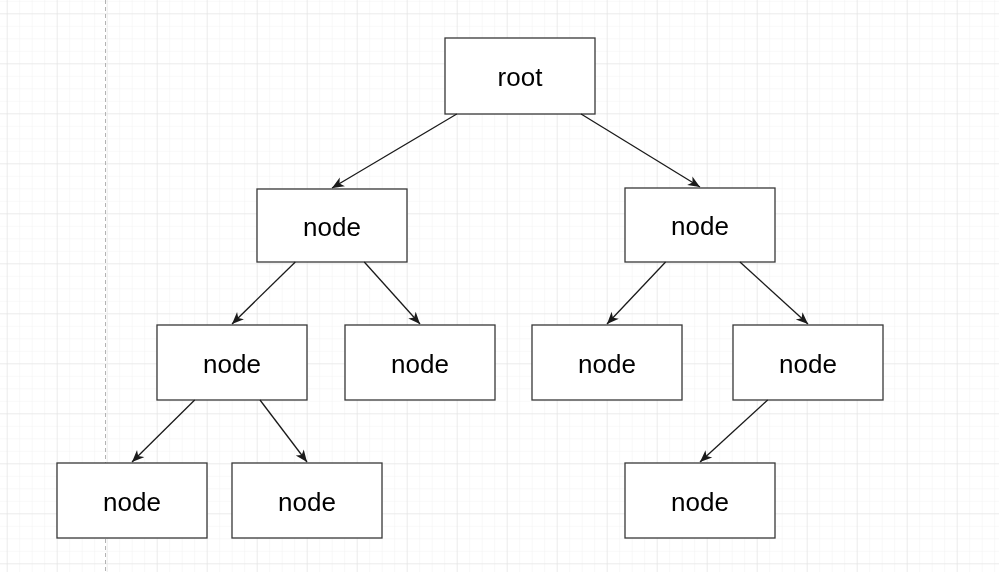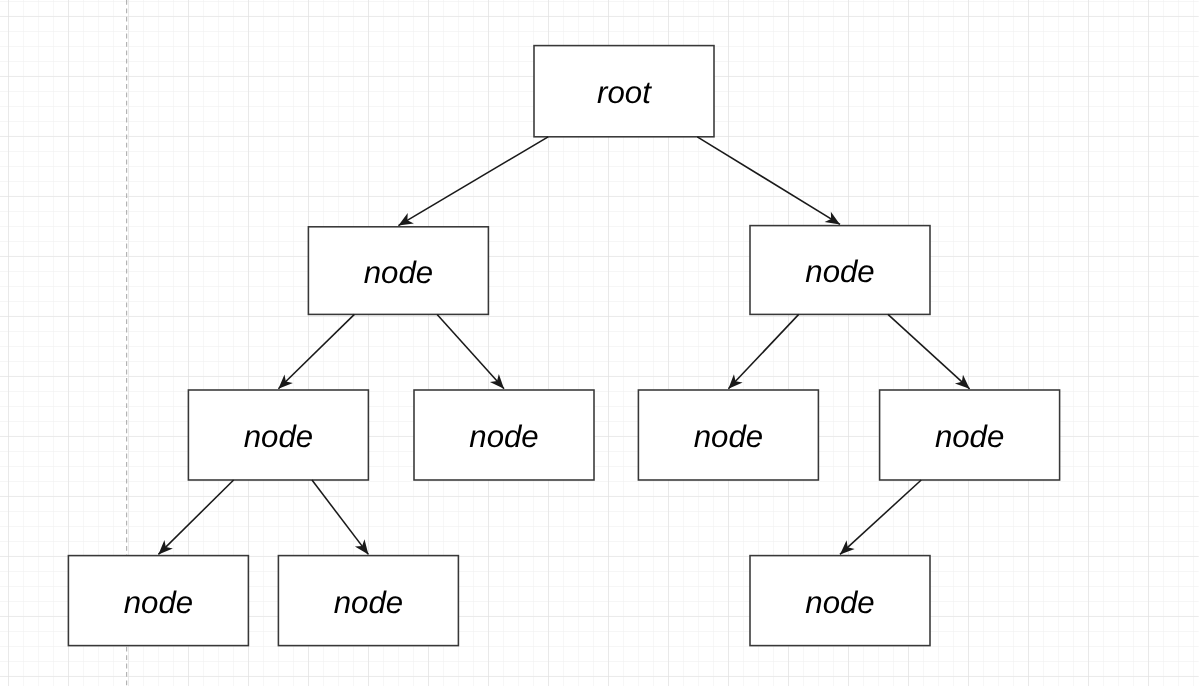"root" #canvas { font-style: italic -> none }
